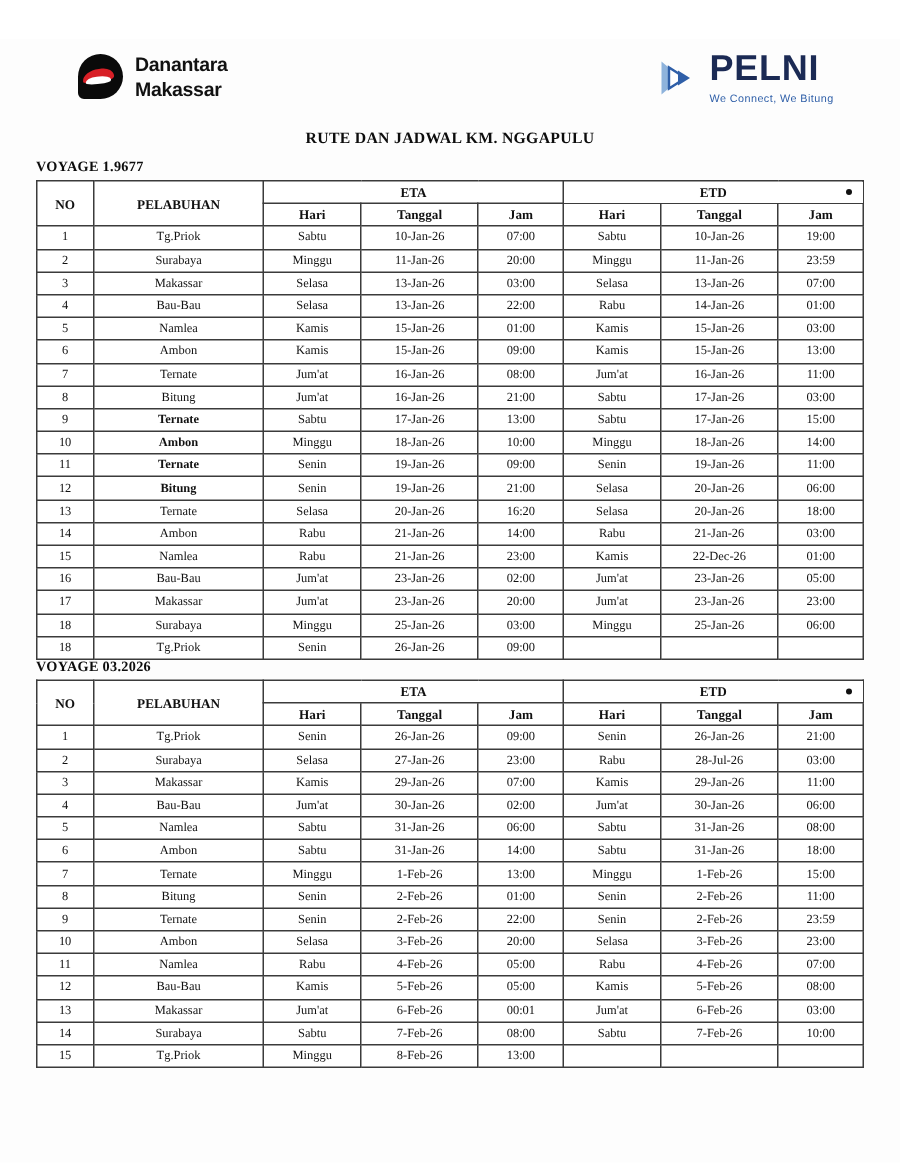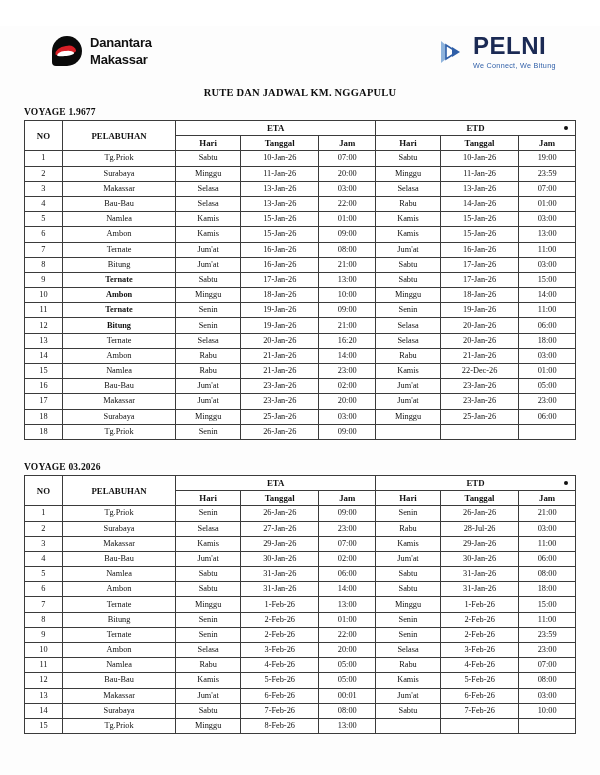"VOYAGE 03.2026" .voyage-block.second { margin-top: 22px -> none }
